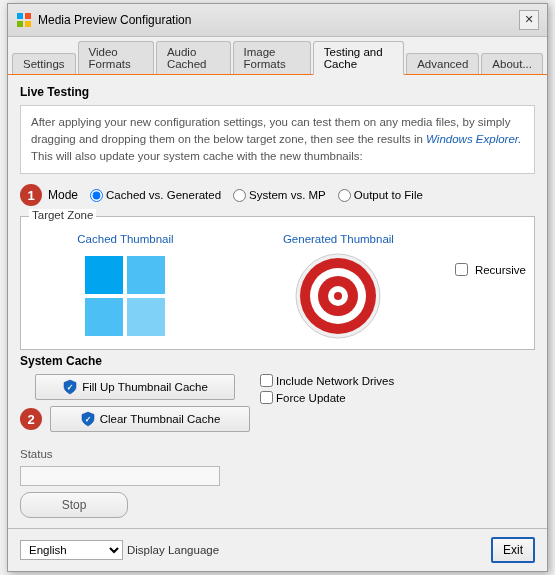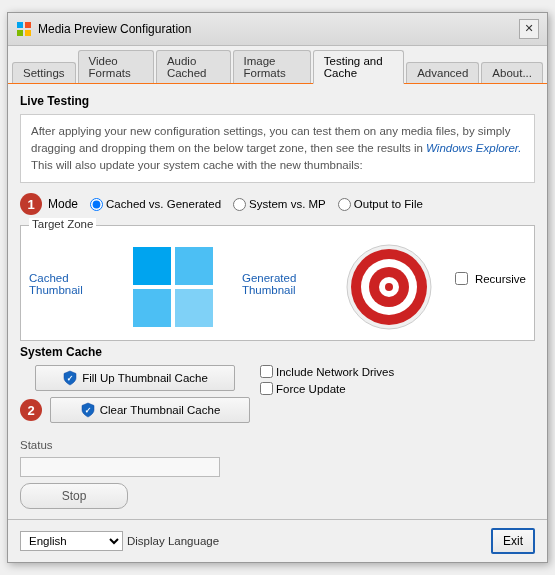"Cached Thumbnail" .thumb-col { flex-direction: row -> column }
